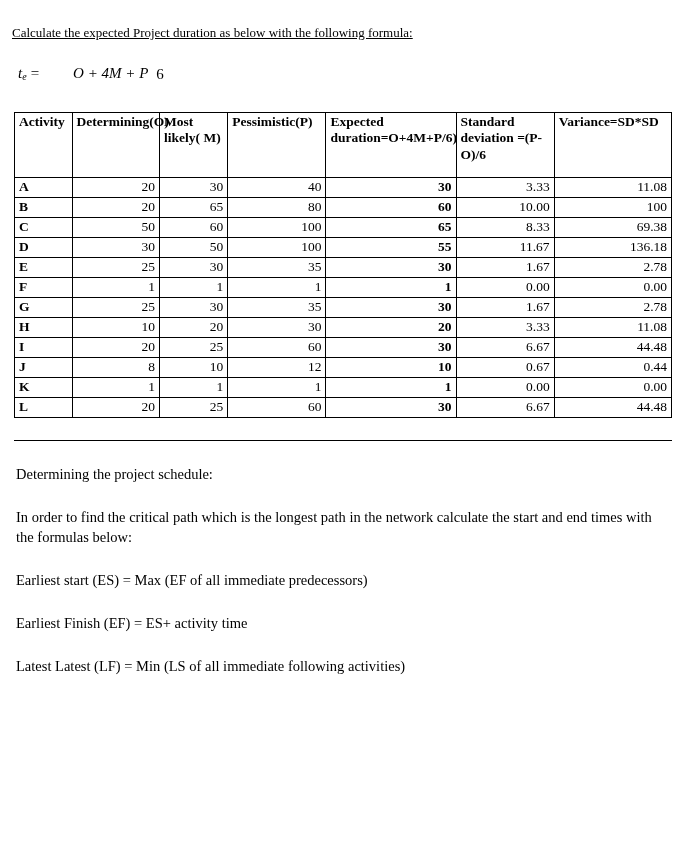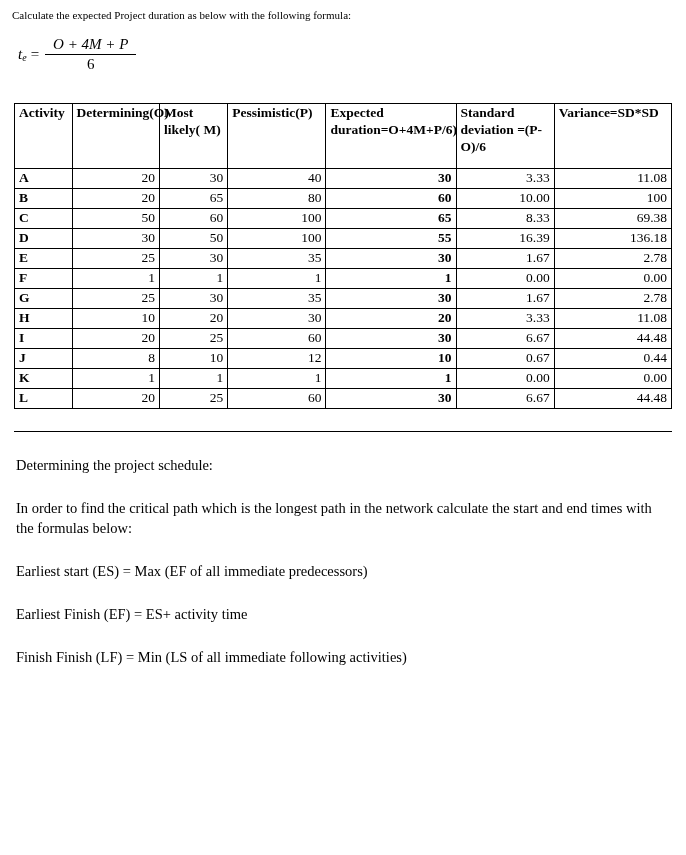"Calculate the expected Project duration" p.para { font-size: 11px -> 13px; margin: 0 0 0 0 -> 16px 0 0 0; text-decoration: none -> underline }
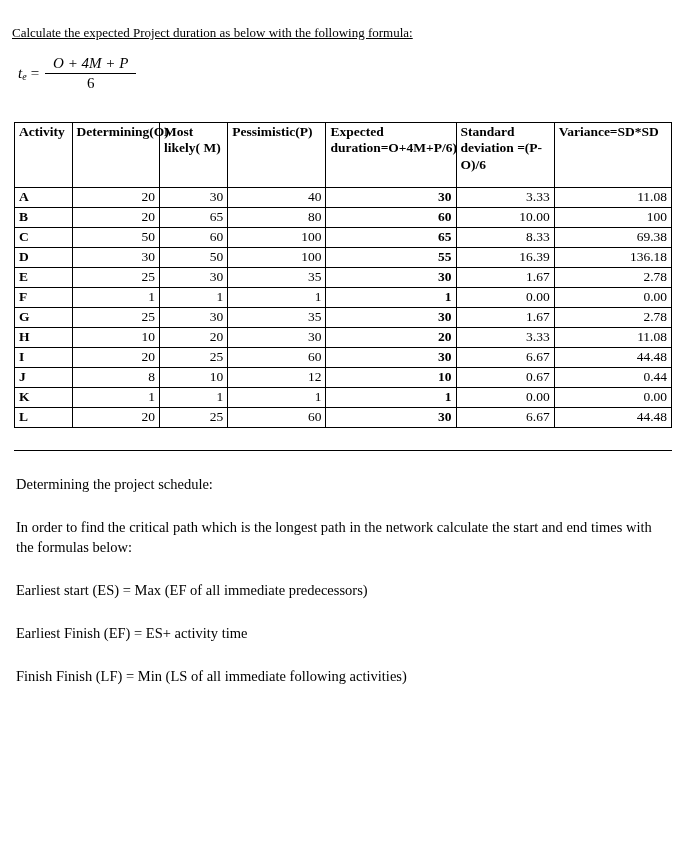"O + 4M + P" .frac { flex-direction: column -> row; margin-left: none -> 20px }
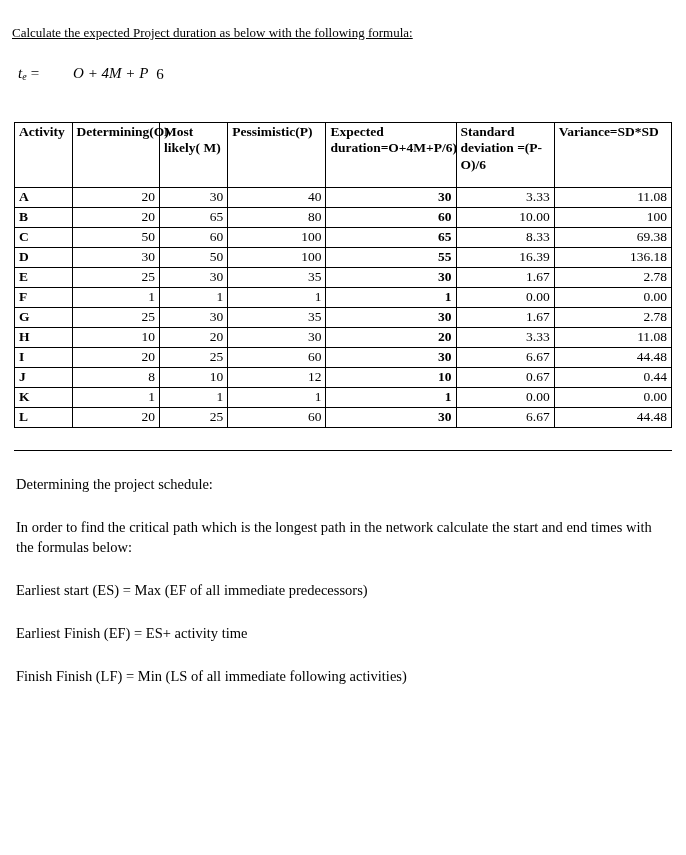"Activity" table.pert { margin-top: 26px -> 16px }
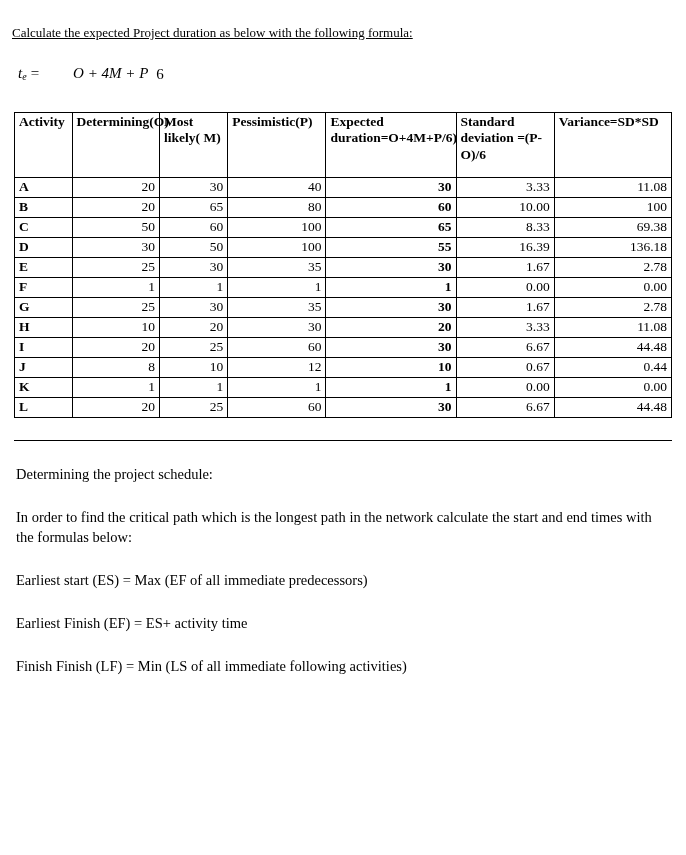"16.39" td.num { text: 16.39 -> 11.67 }
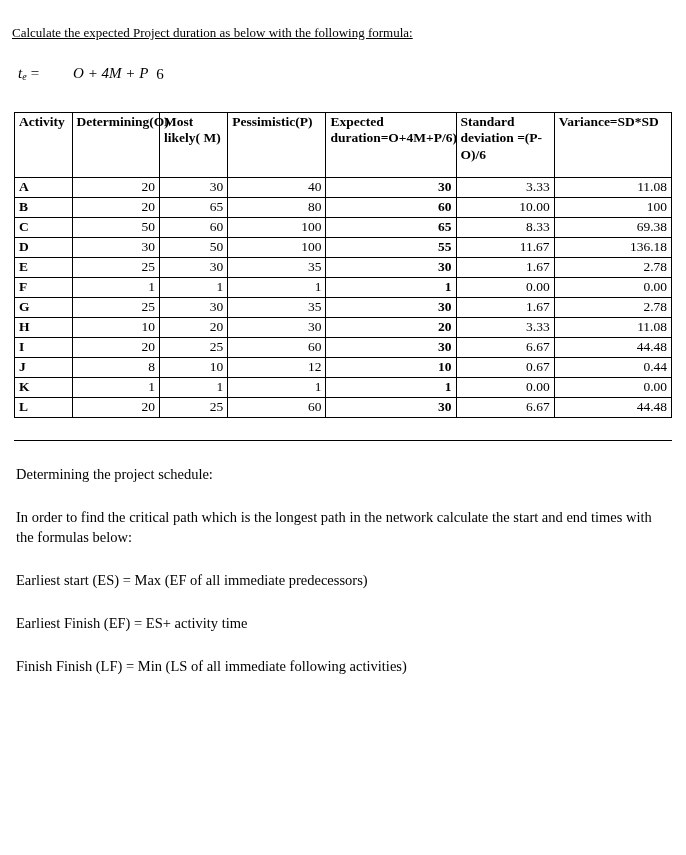"Finish Finish (LF) = Min" p { text: Finish Finish -> Latest Latest }
